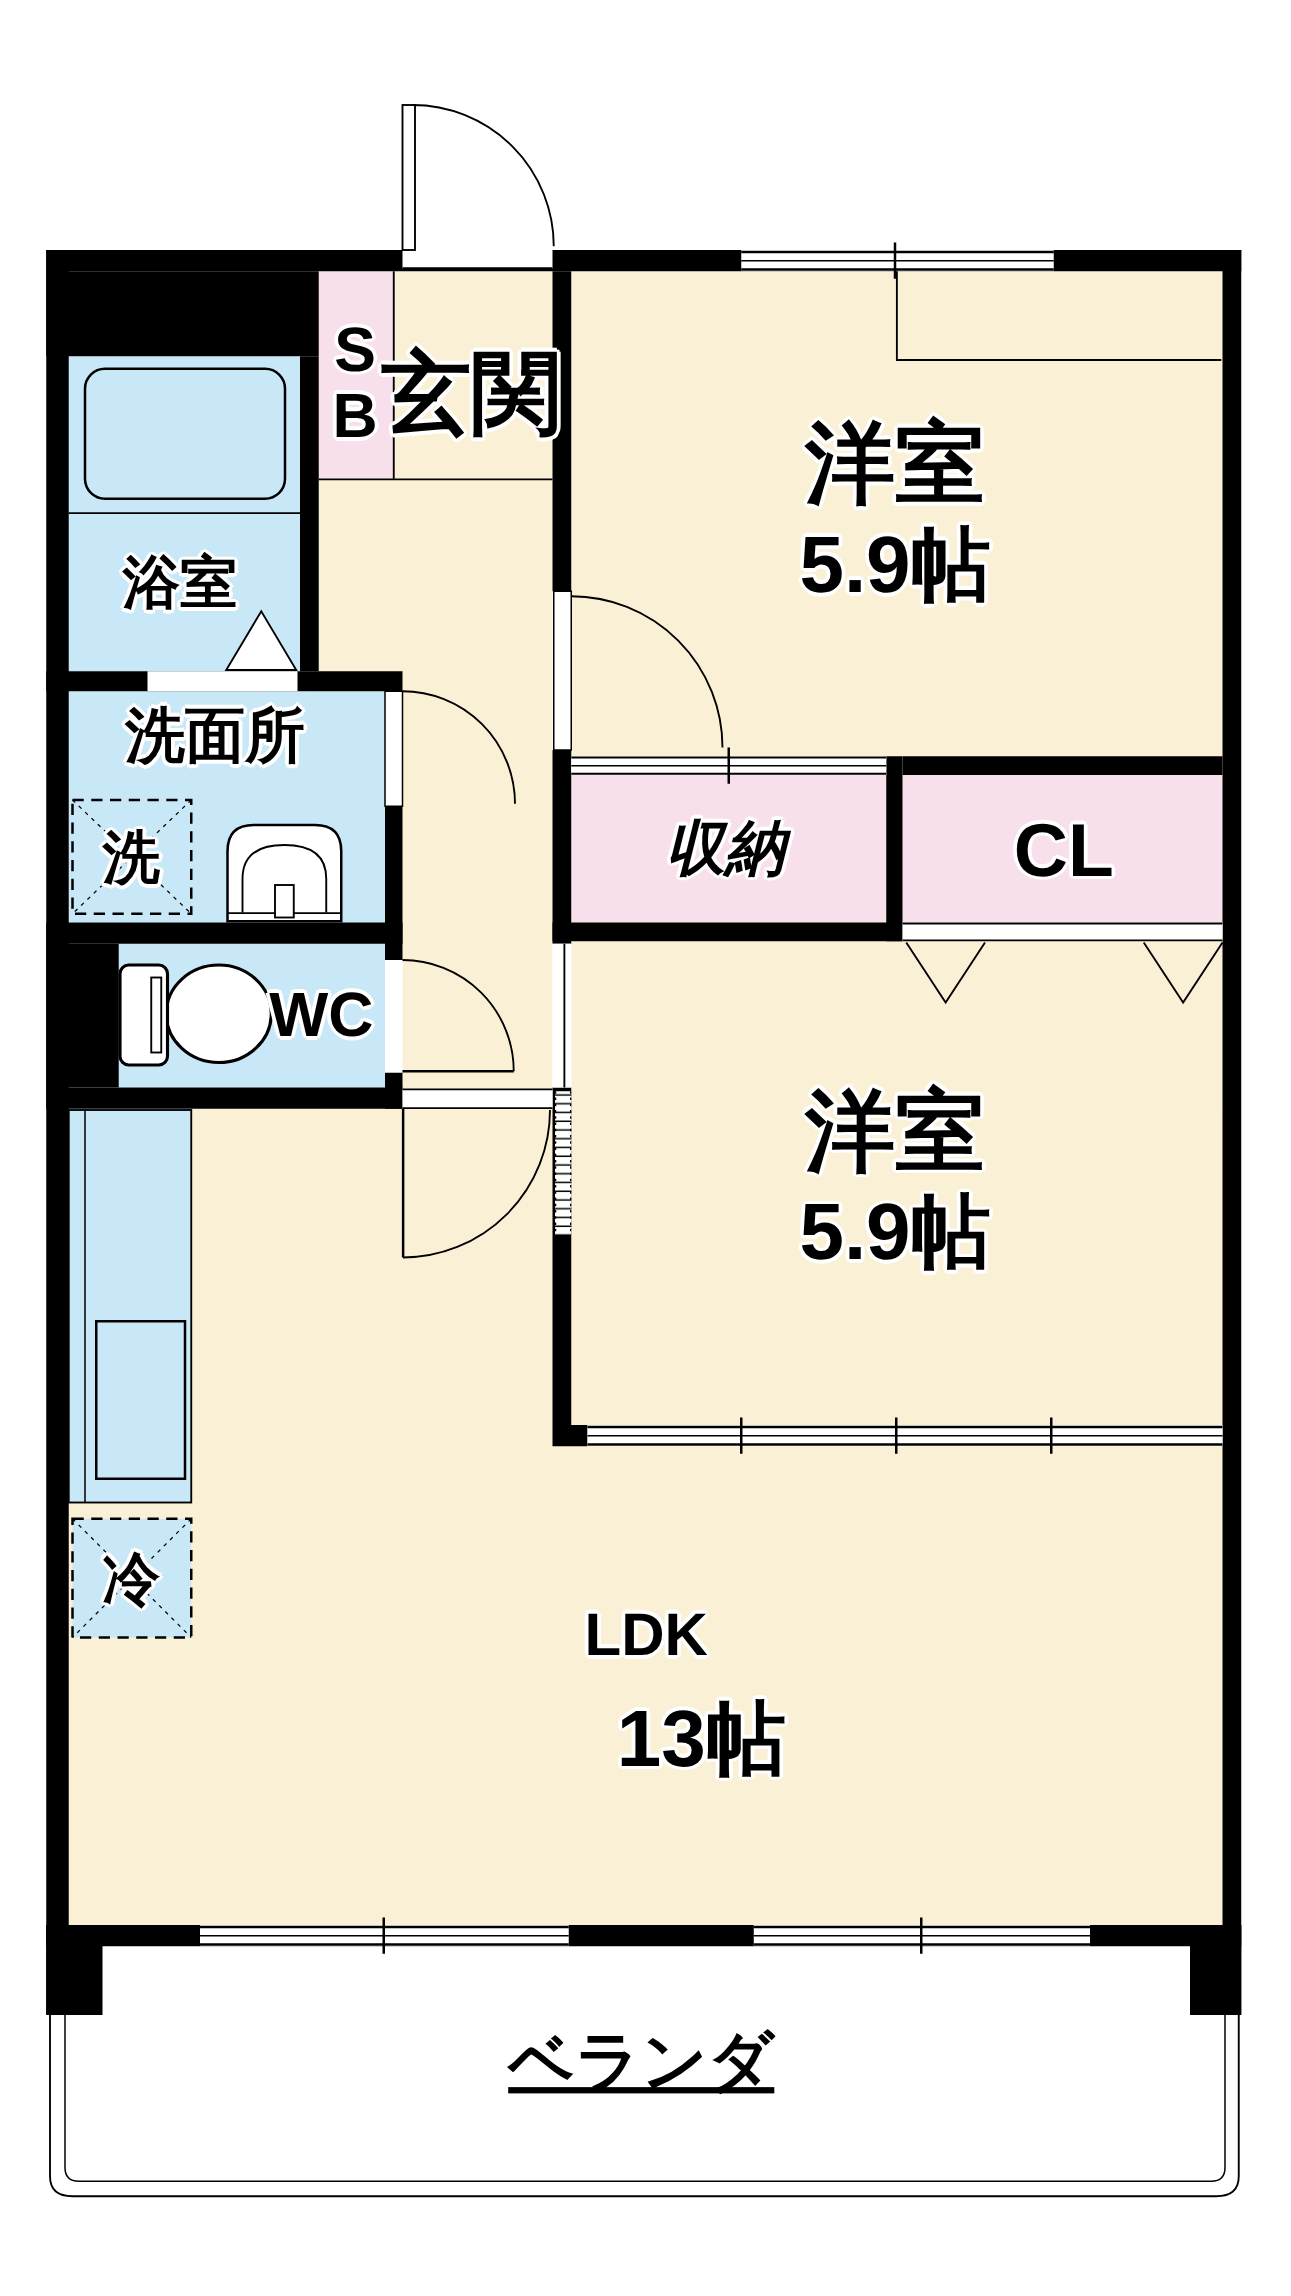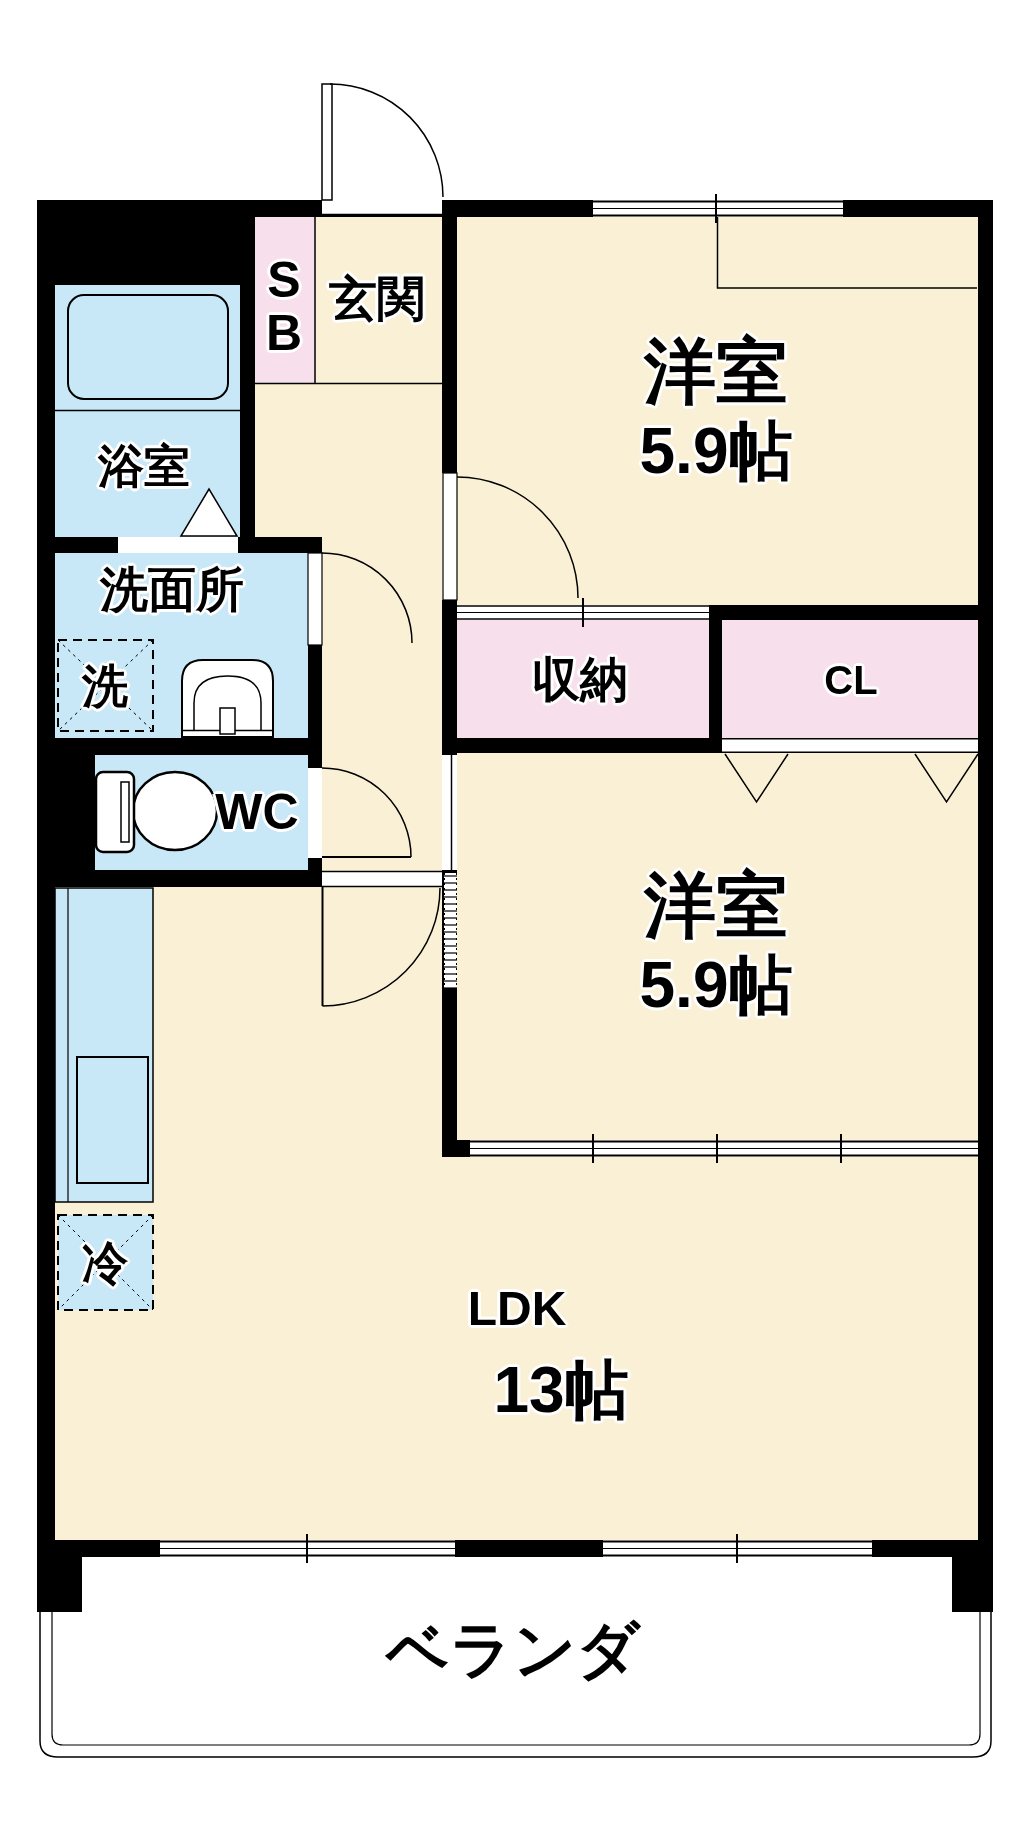"玄関" div.lbl { font-size: 48px -> 72px; top: 299px -> 316px }
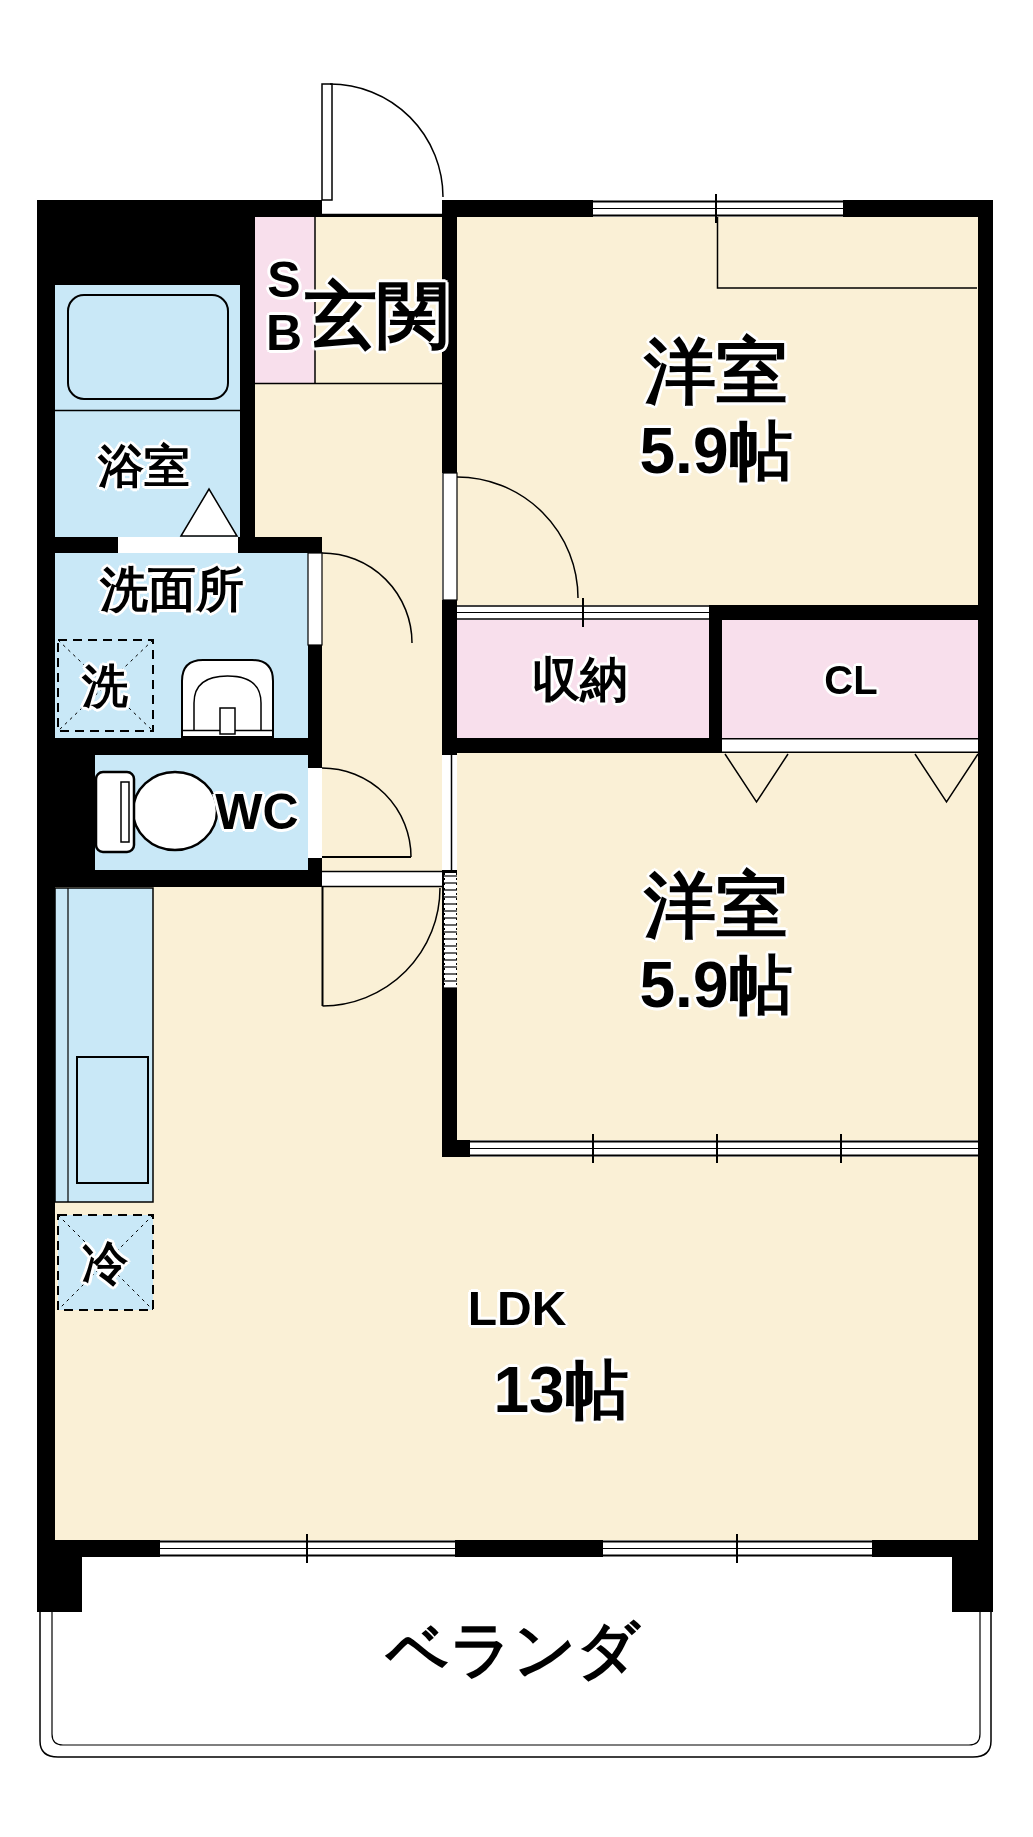"収納" div.lbl { font-style: none -> italic }
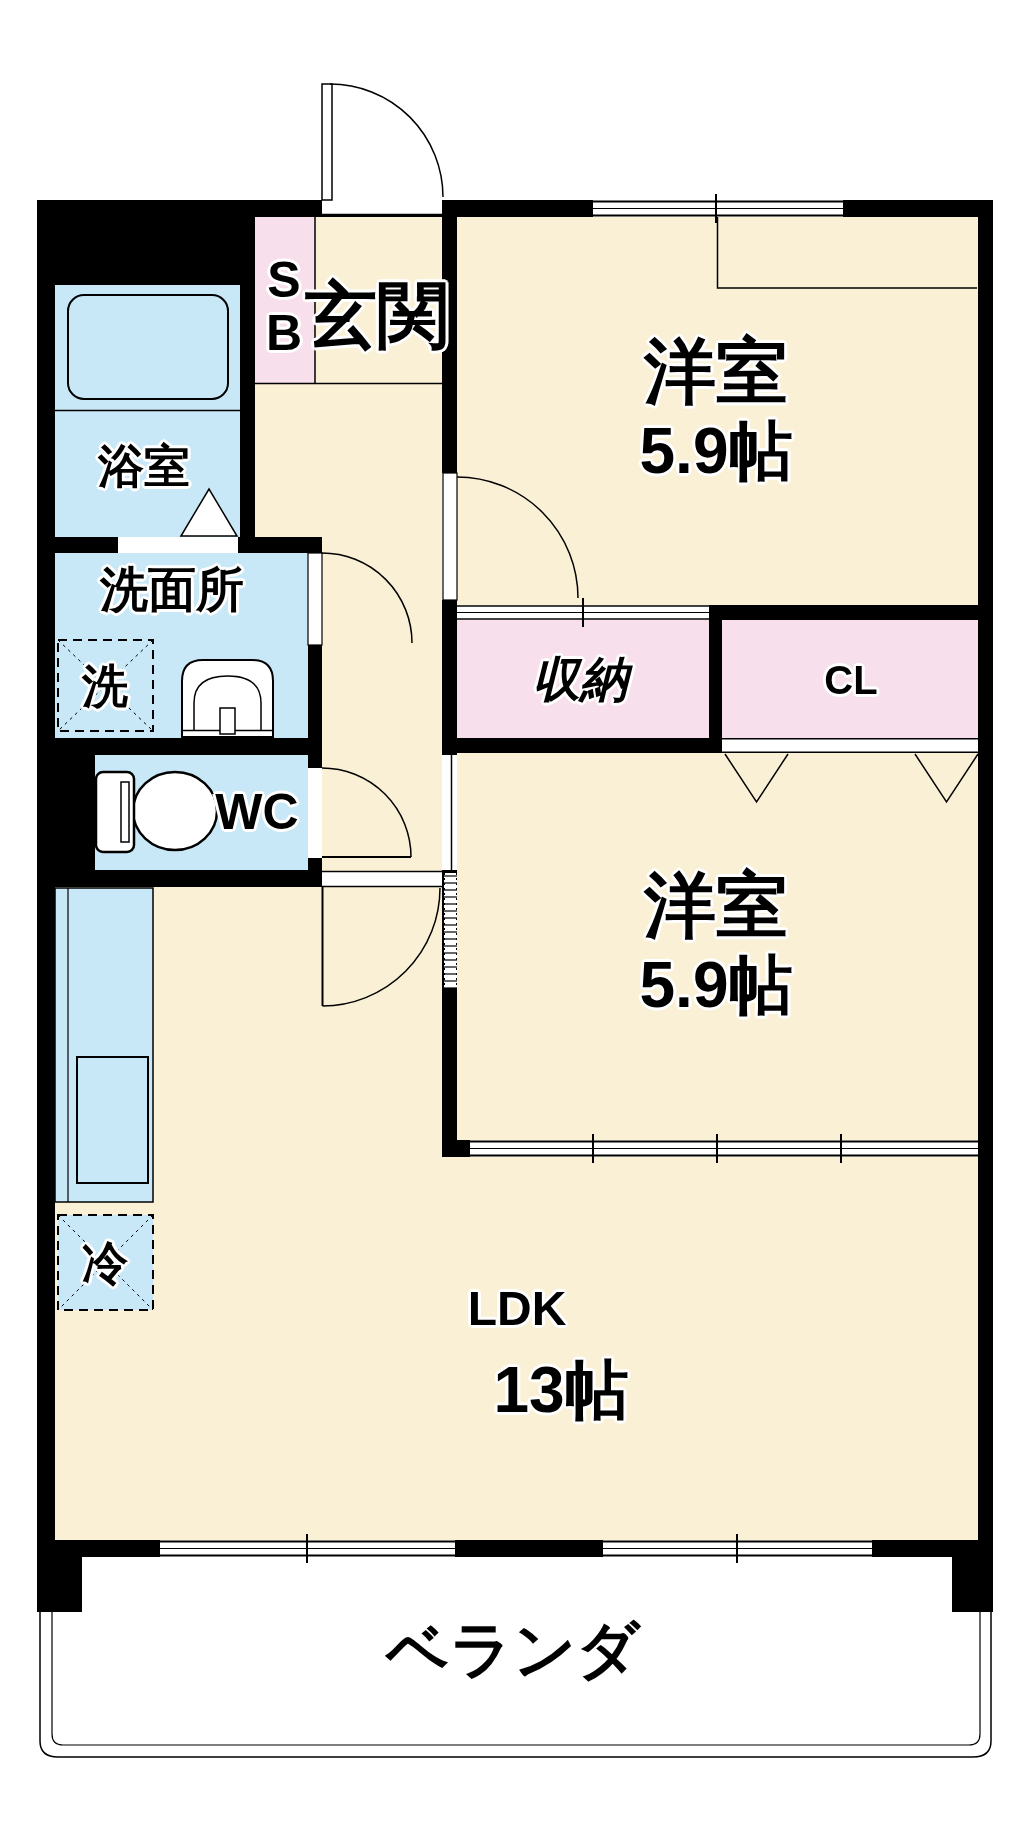"CL" div.lbl { font-size: 40px -> 60px }
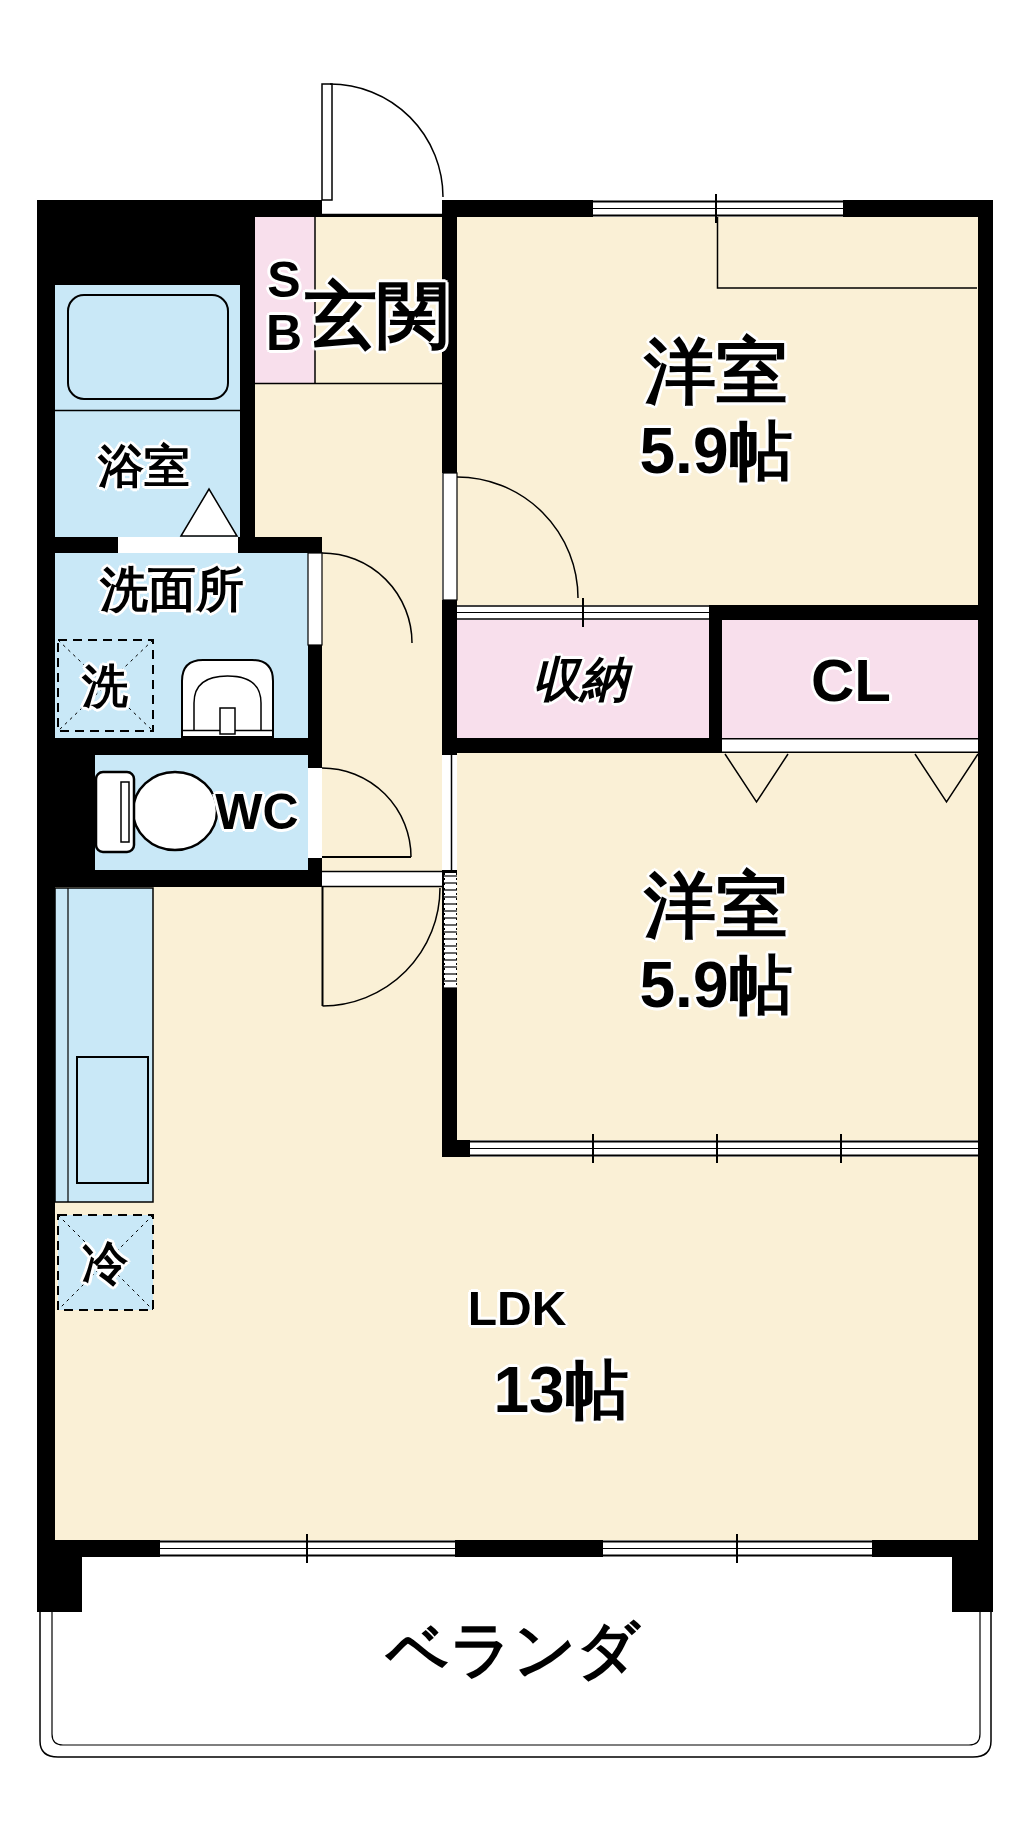"ベランダ" div.lbl { font-size: 62px -> 52px; text-decoration: none -> underline }
